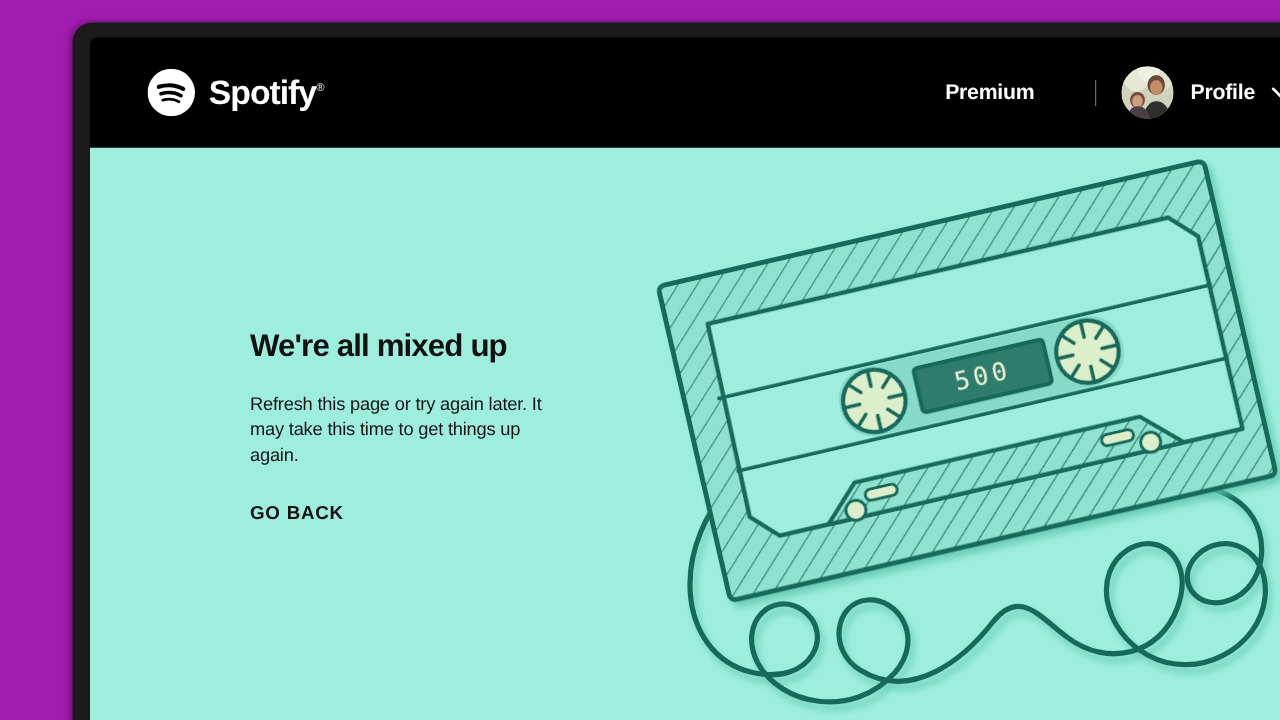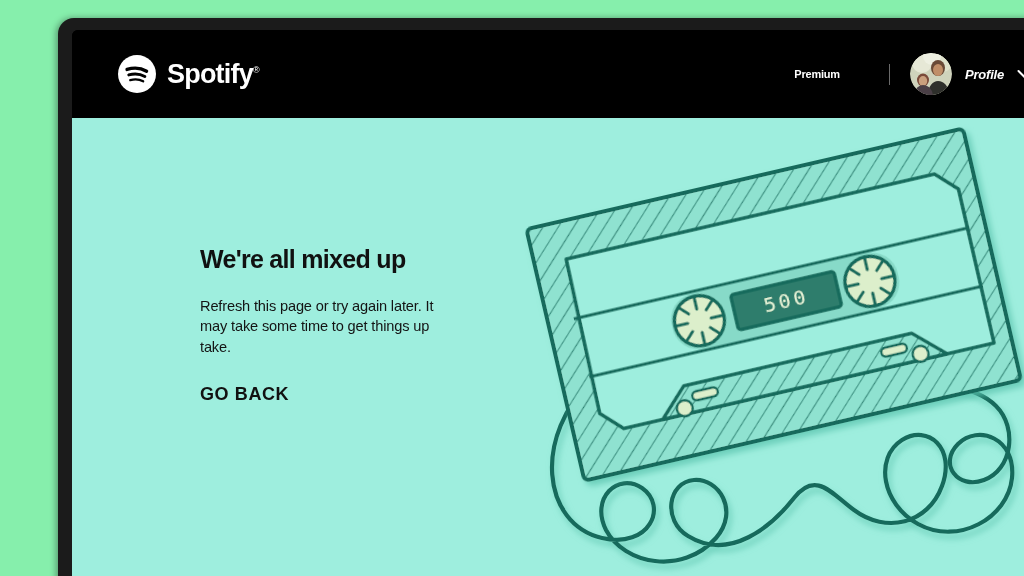"Spotify®" #stage { background: #86efac -> #a21caf }
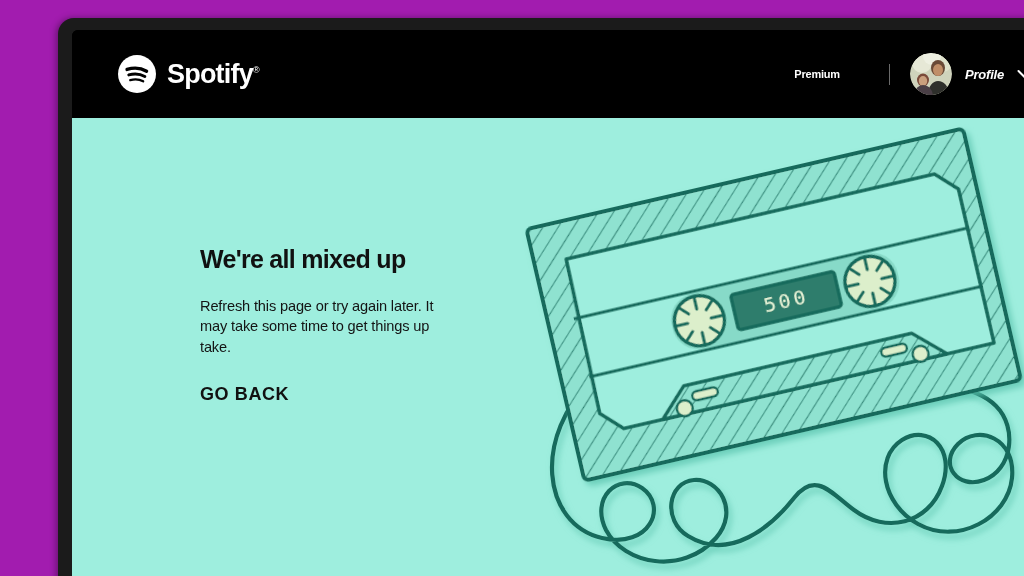"Premium" .navlink { font-size: 11px -> 17px }
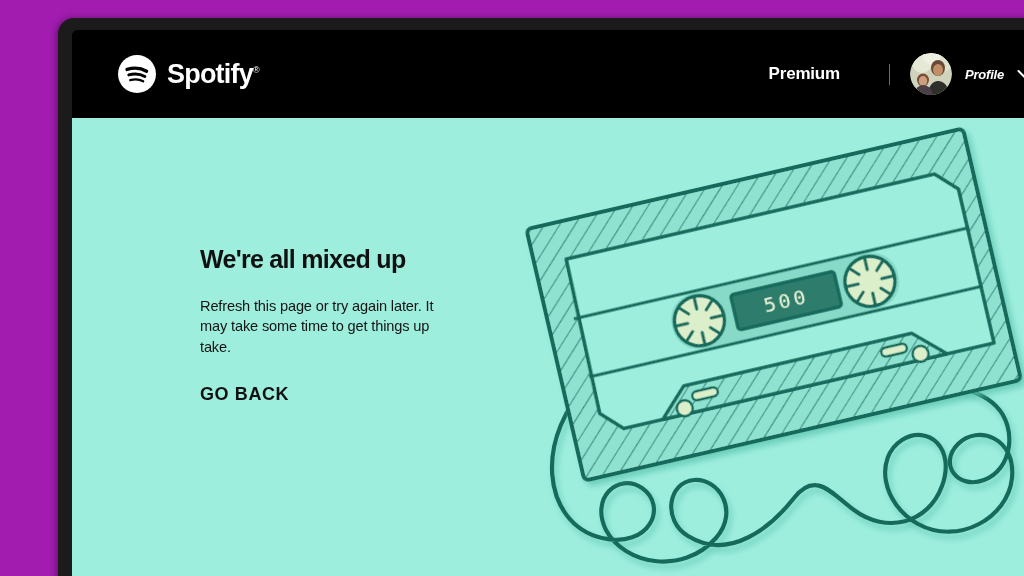"Profile" #profile .plabel { font-size: 13px -> 17px; font-style: italic -> none }
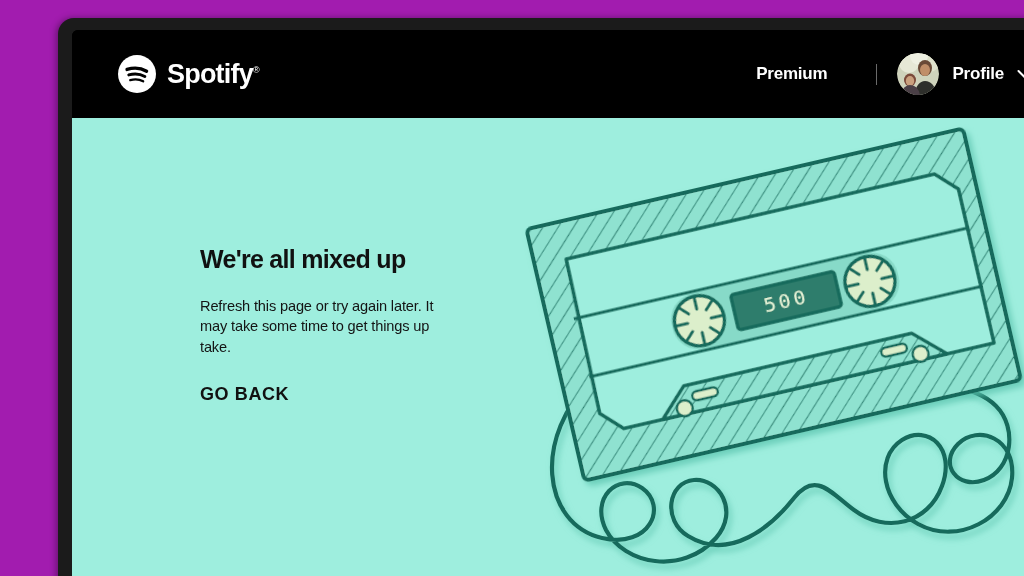"We're all mixed up" #headline { margin-top: none -> 18px }
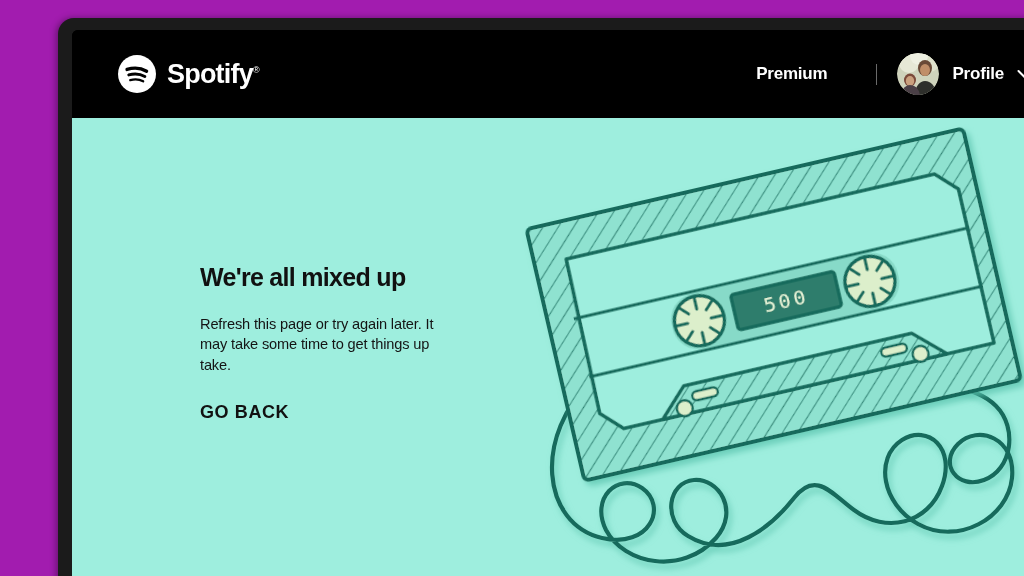"Refresh this page or try" p { text: some time to get things up take -> this time to get things up again }
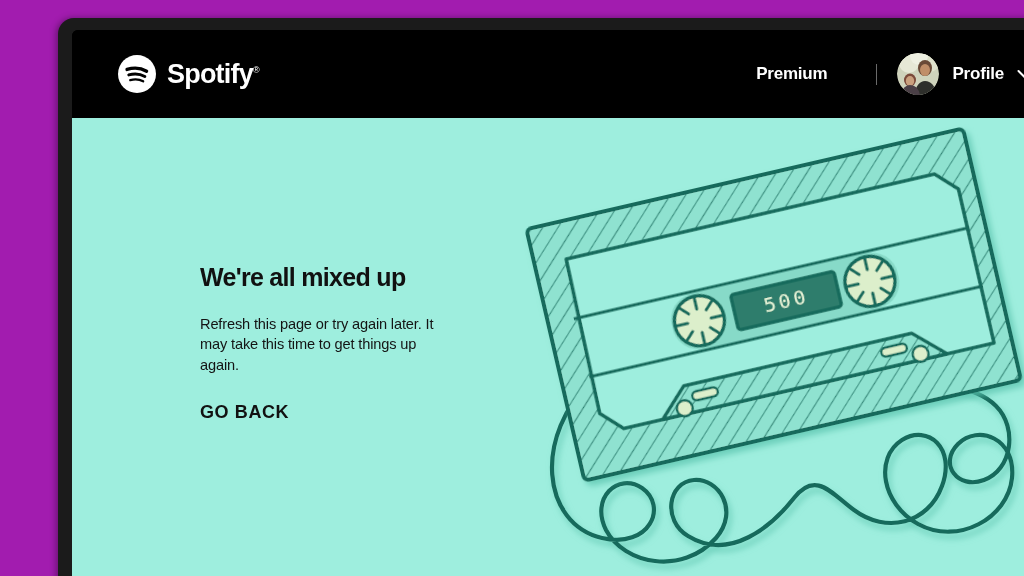"GO BACK" #goback { font-size: 18px -> 15px }
